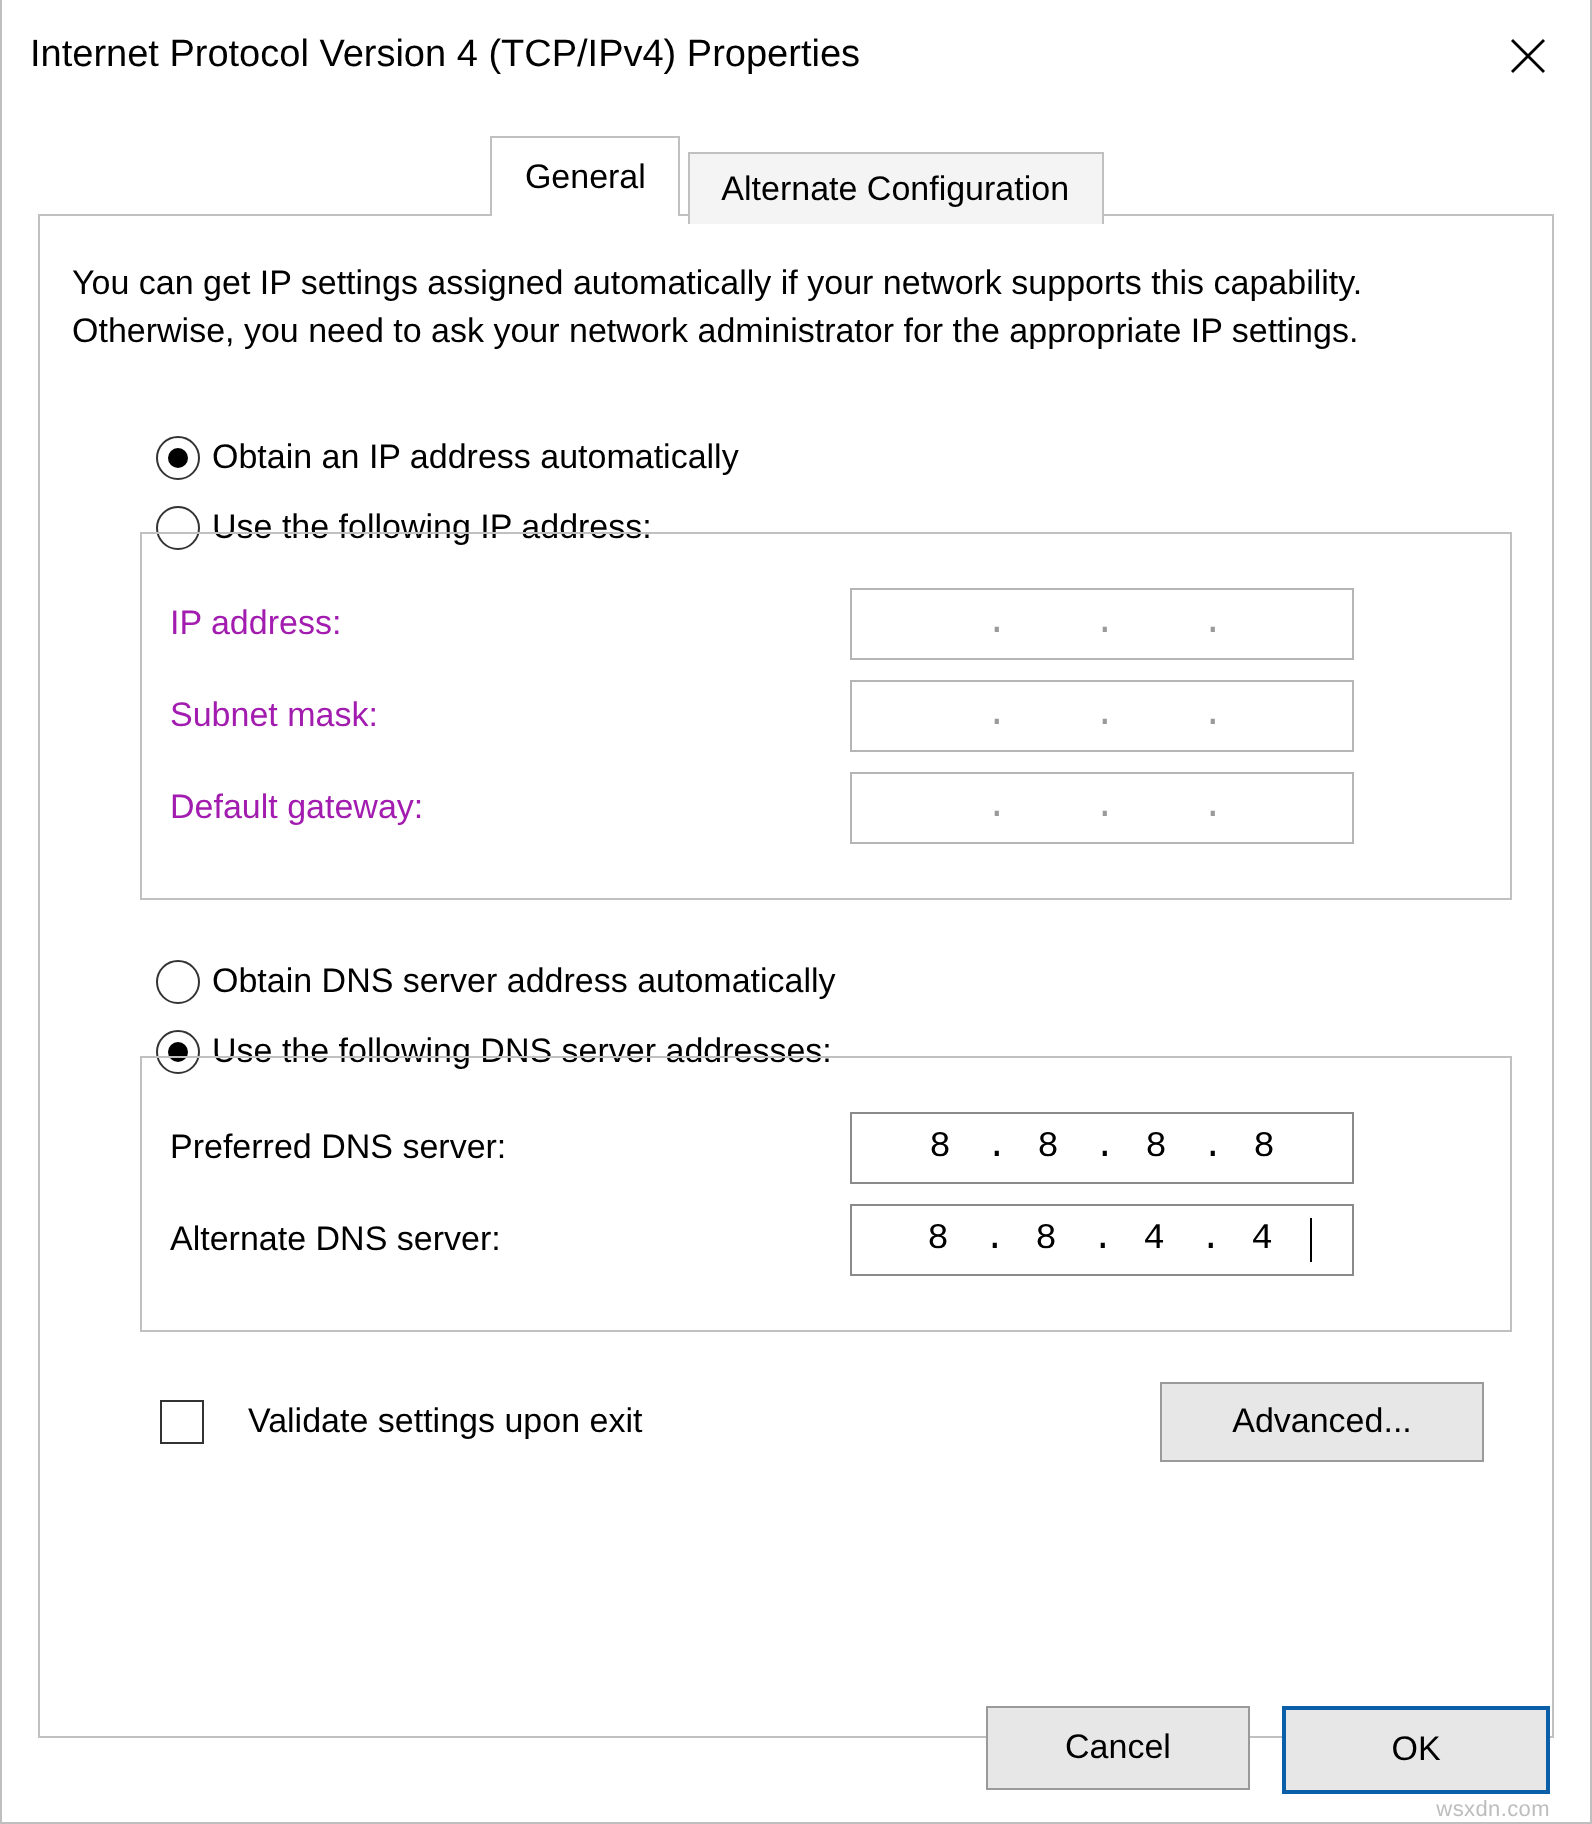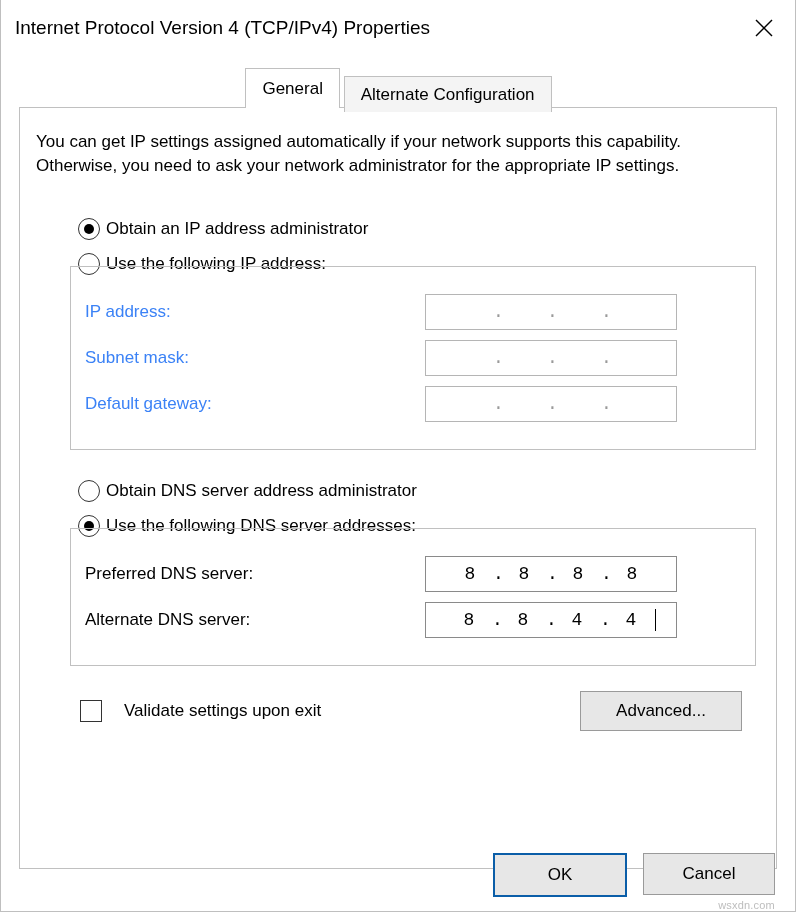"Obtain an IP address administrator" span { text: administrator -> automatically }
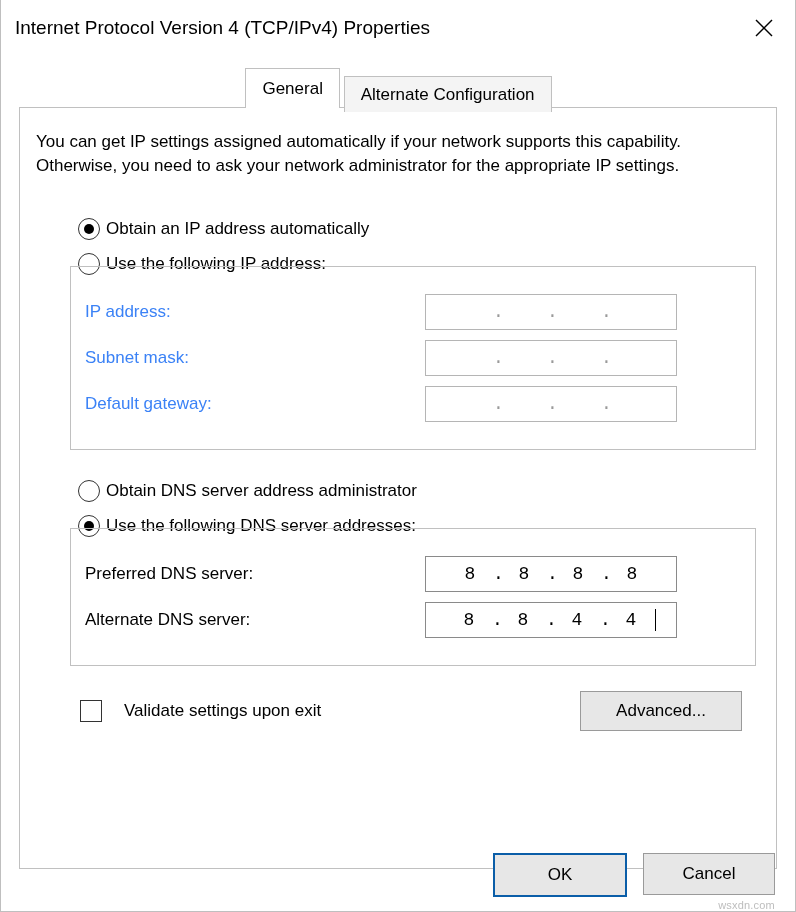"IP address:" .disabled { color: #3b82f6 -> #a21caf }
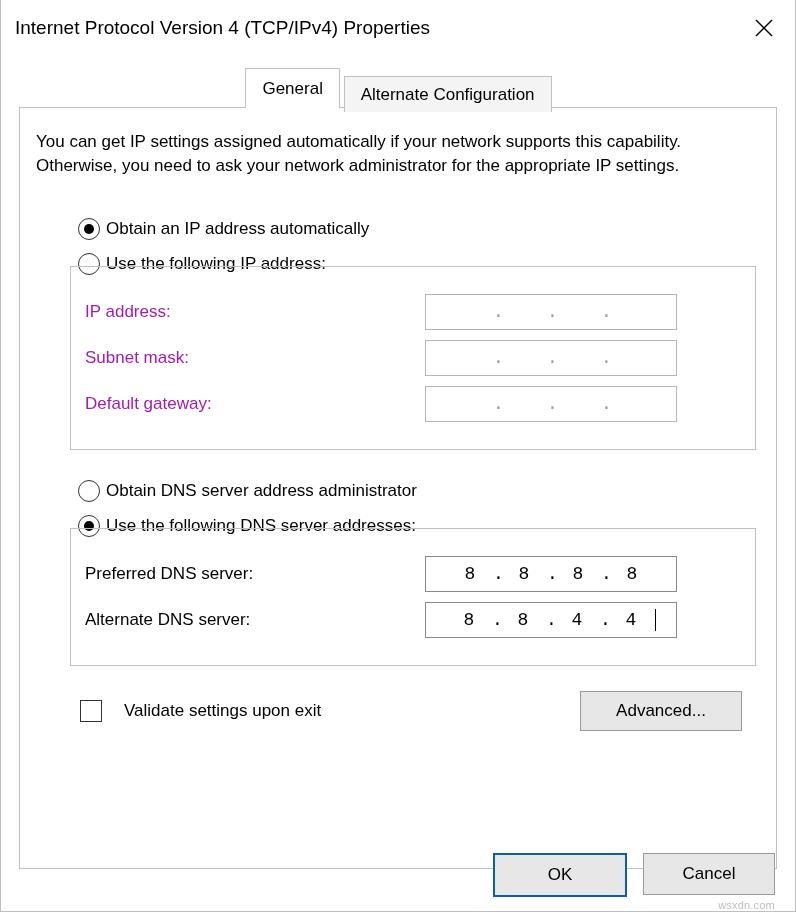"Obtain DNS server address administrator" span { text: administrator -> automatically }
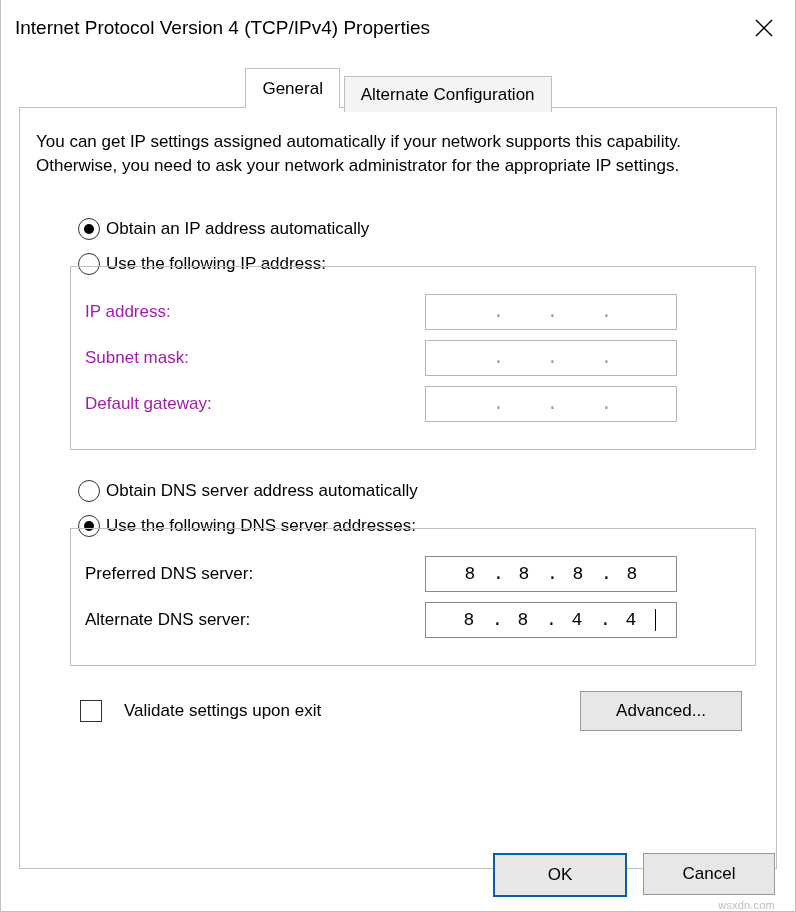"OK" div.btn { order: before "Cancel" -> after "Cancel" }
